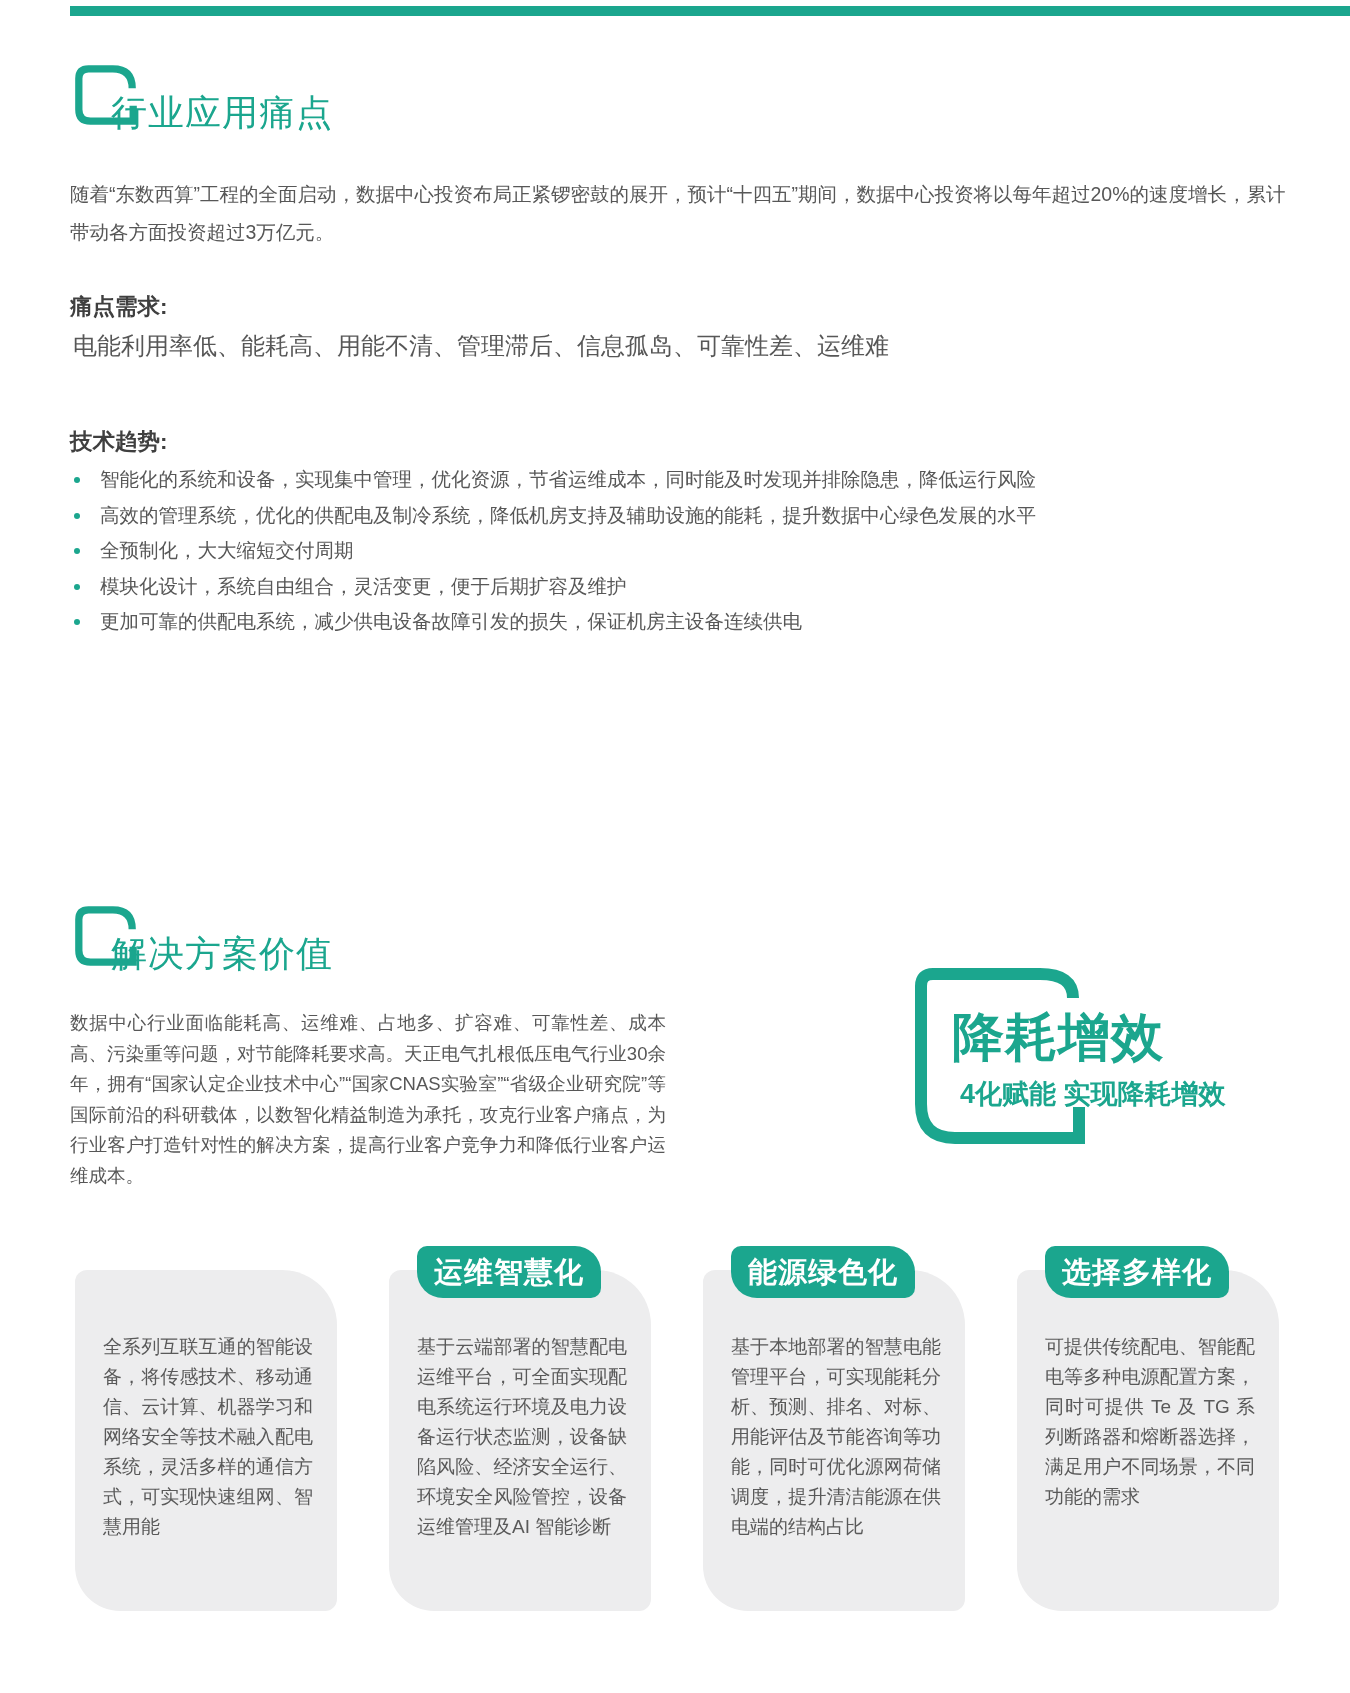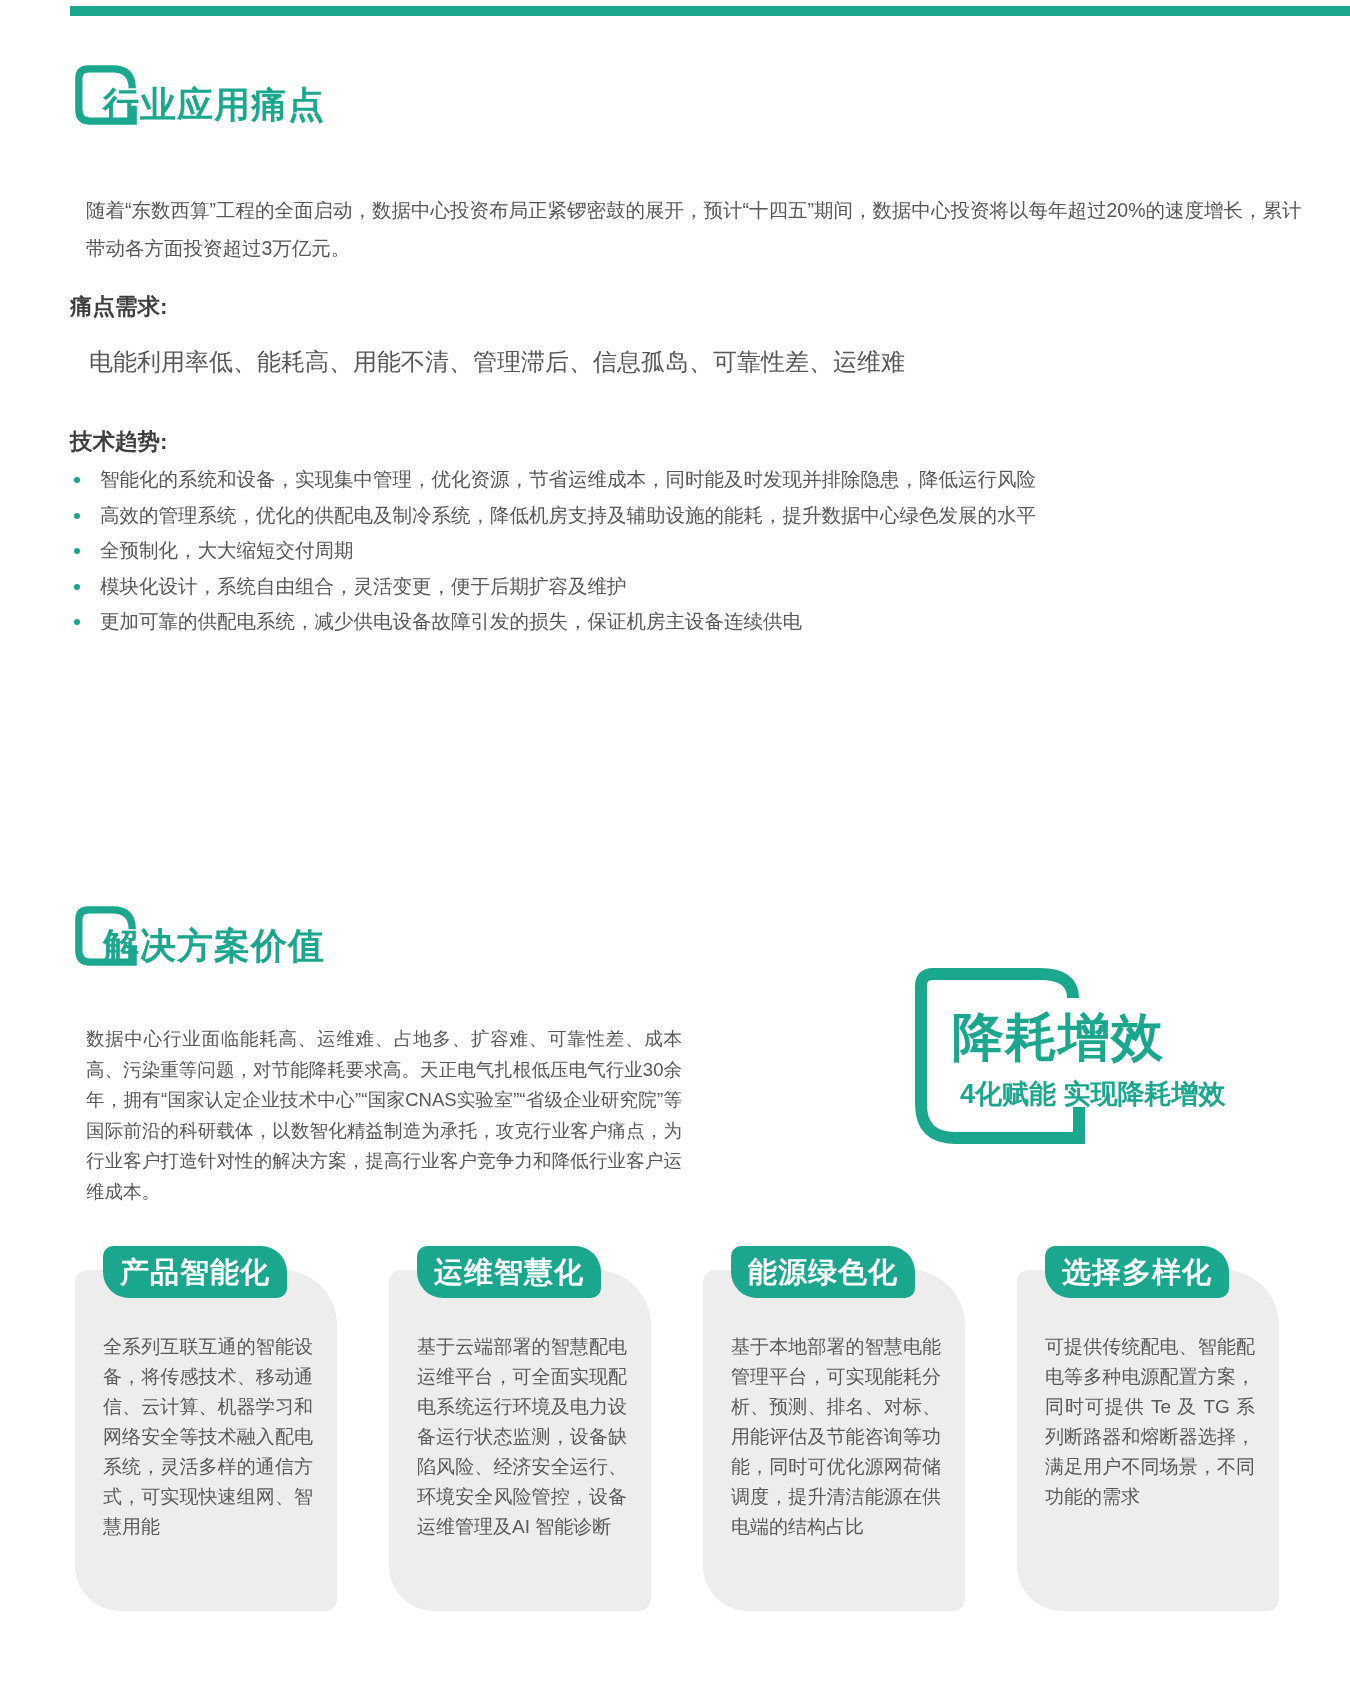"行业应用痛点" .sec-title { font-weight: bold -> normal; margin: 8px -> 16px }
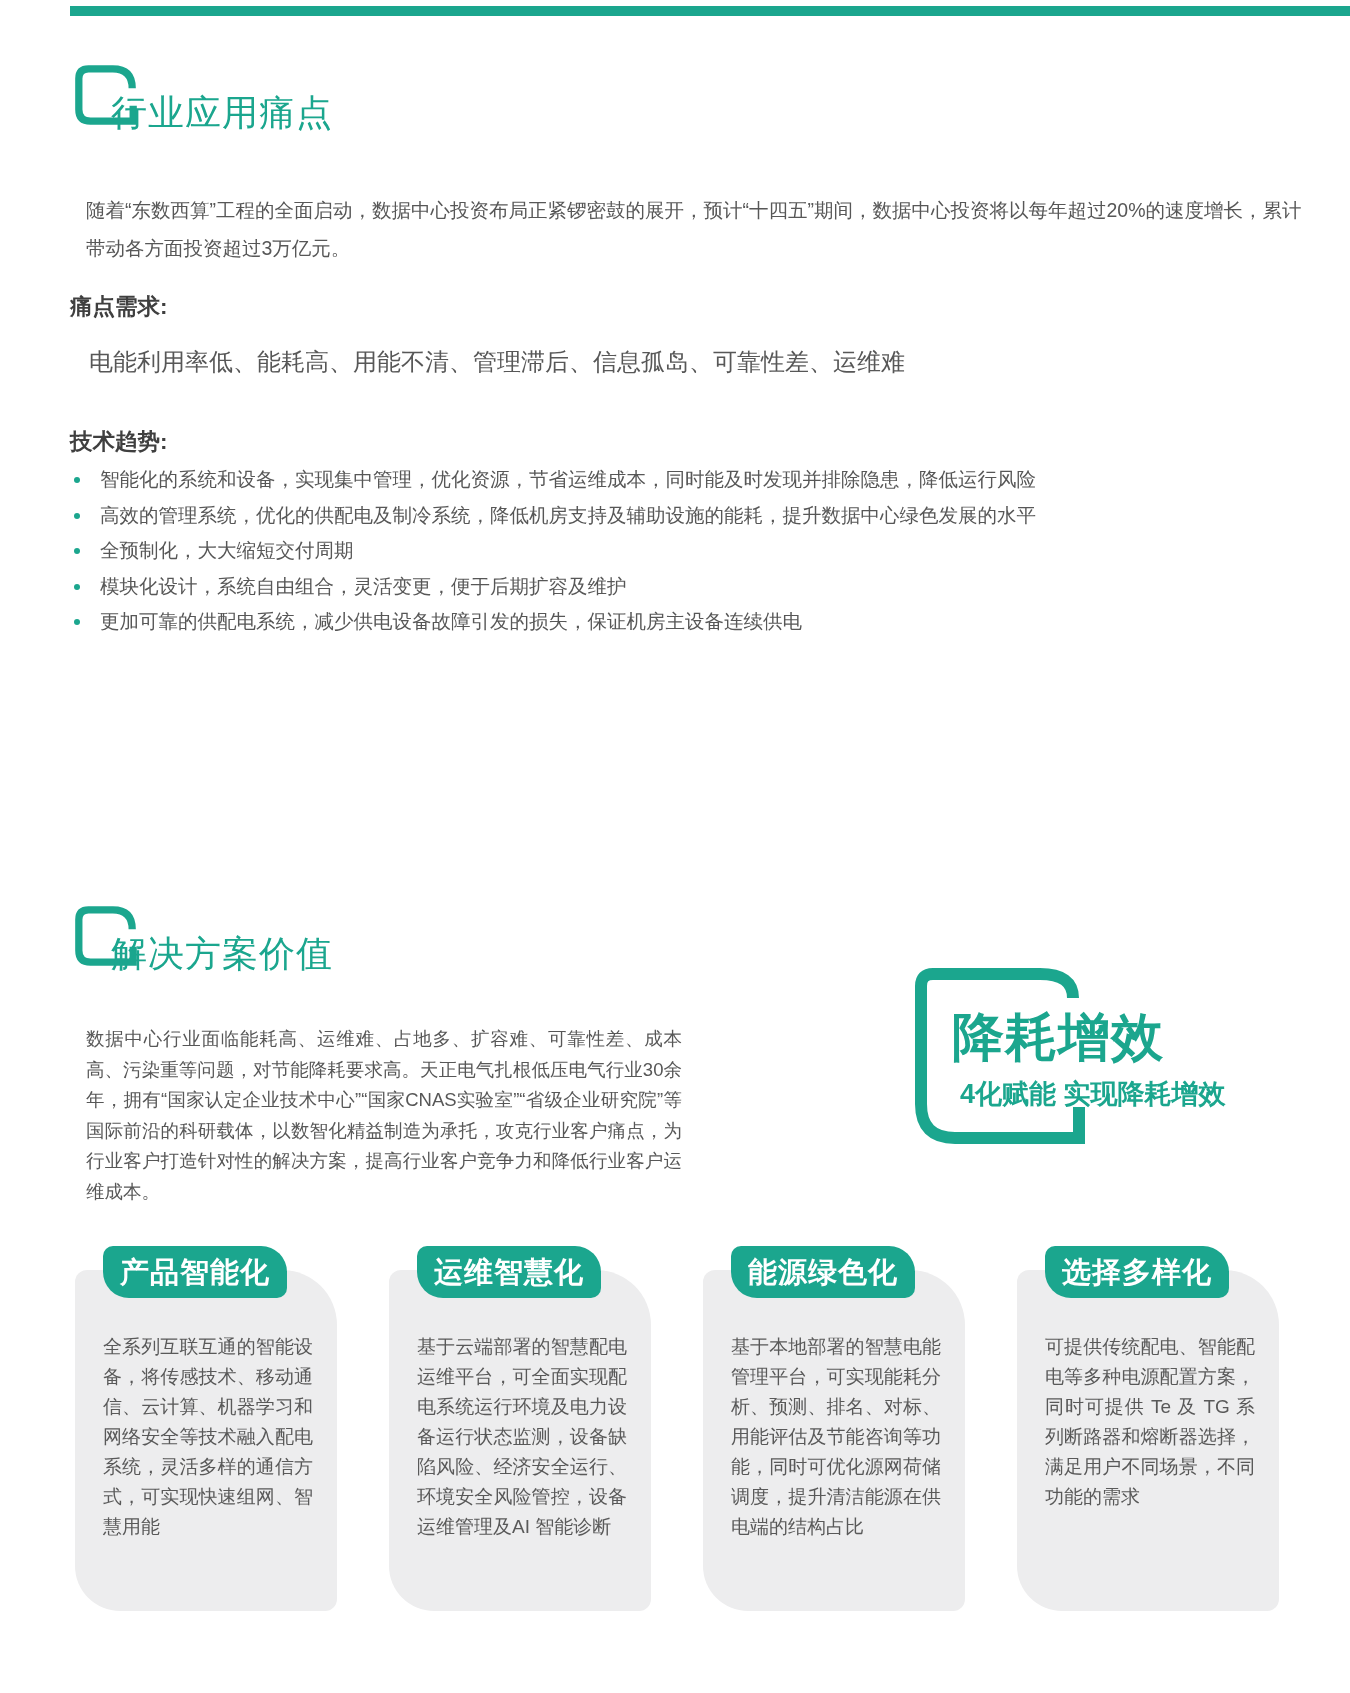"随着“东数西算”工程的全面启动，数据中心投资布局正紧锣密鼓的展开，预计“十四五”" .para { margin: 16px -> 0 }
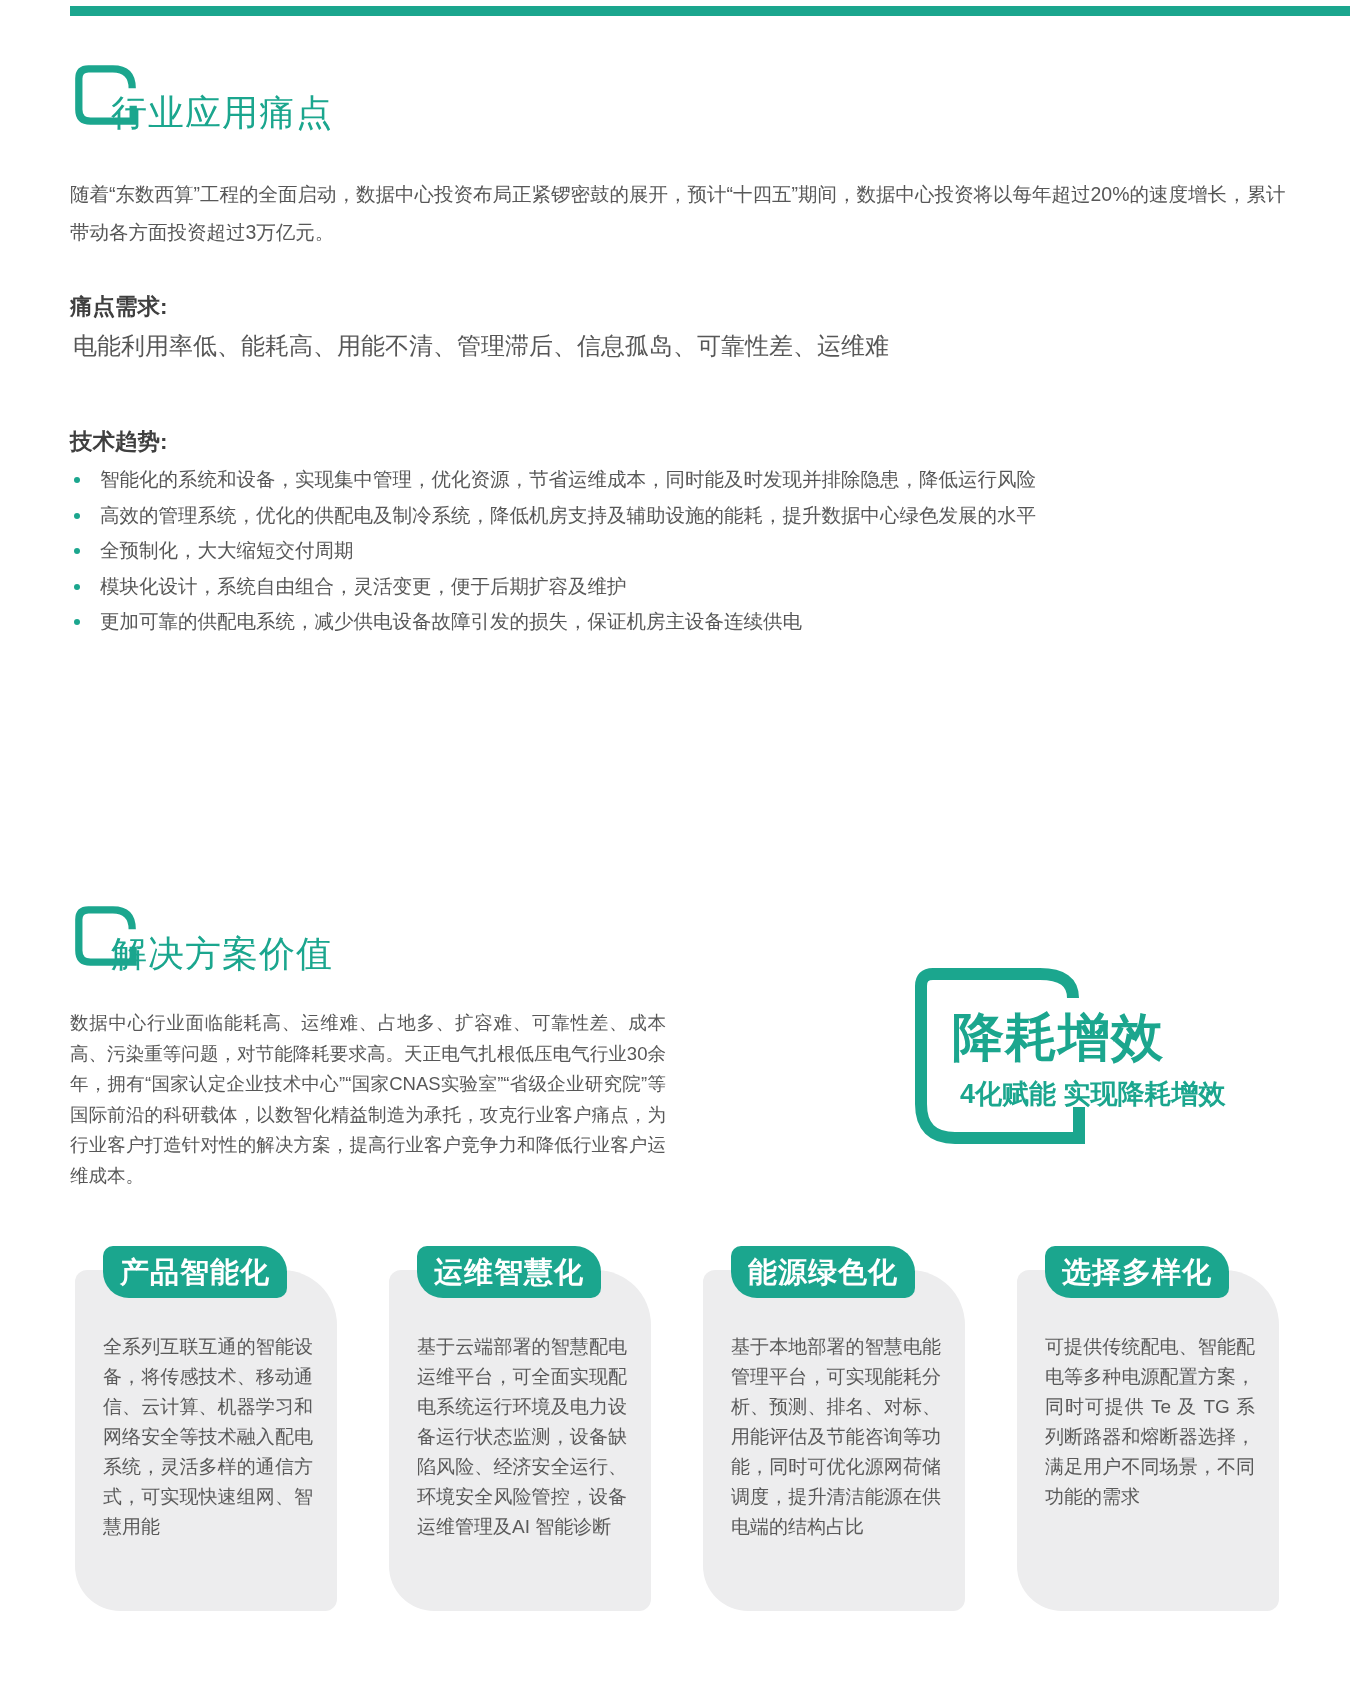"产品智能化" div.card-badge { html: <div>产品智能化</div> -> none }
